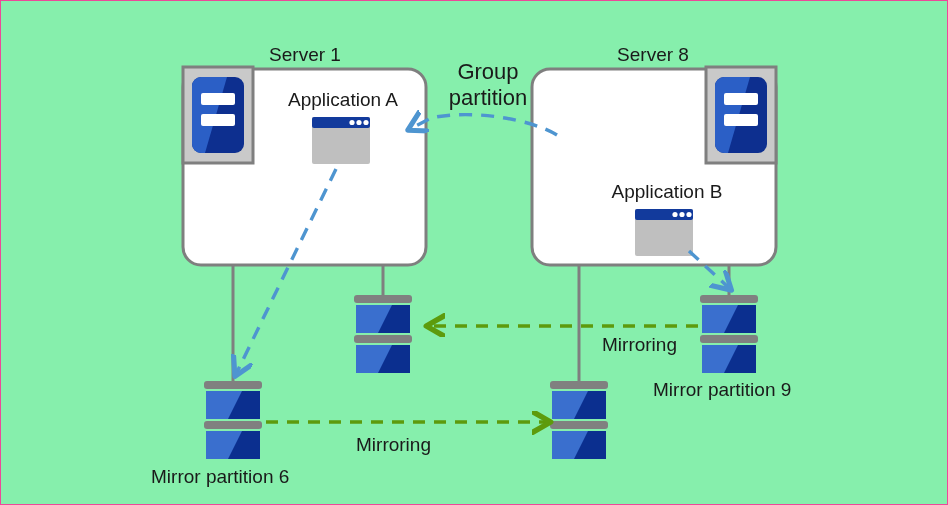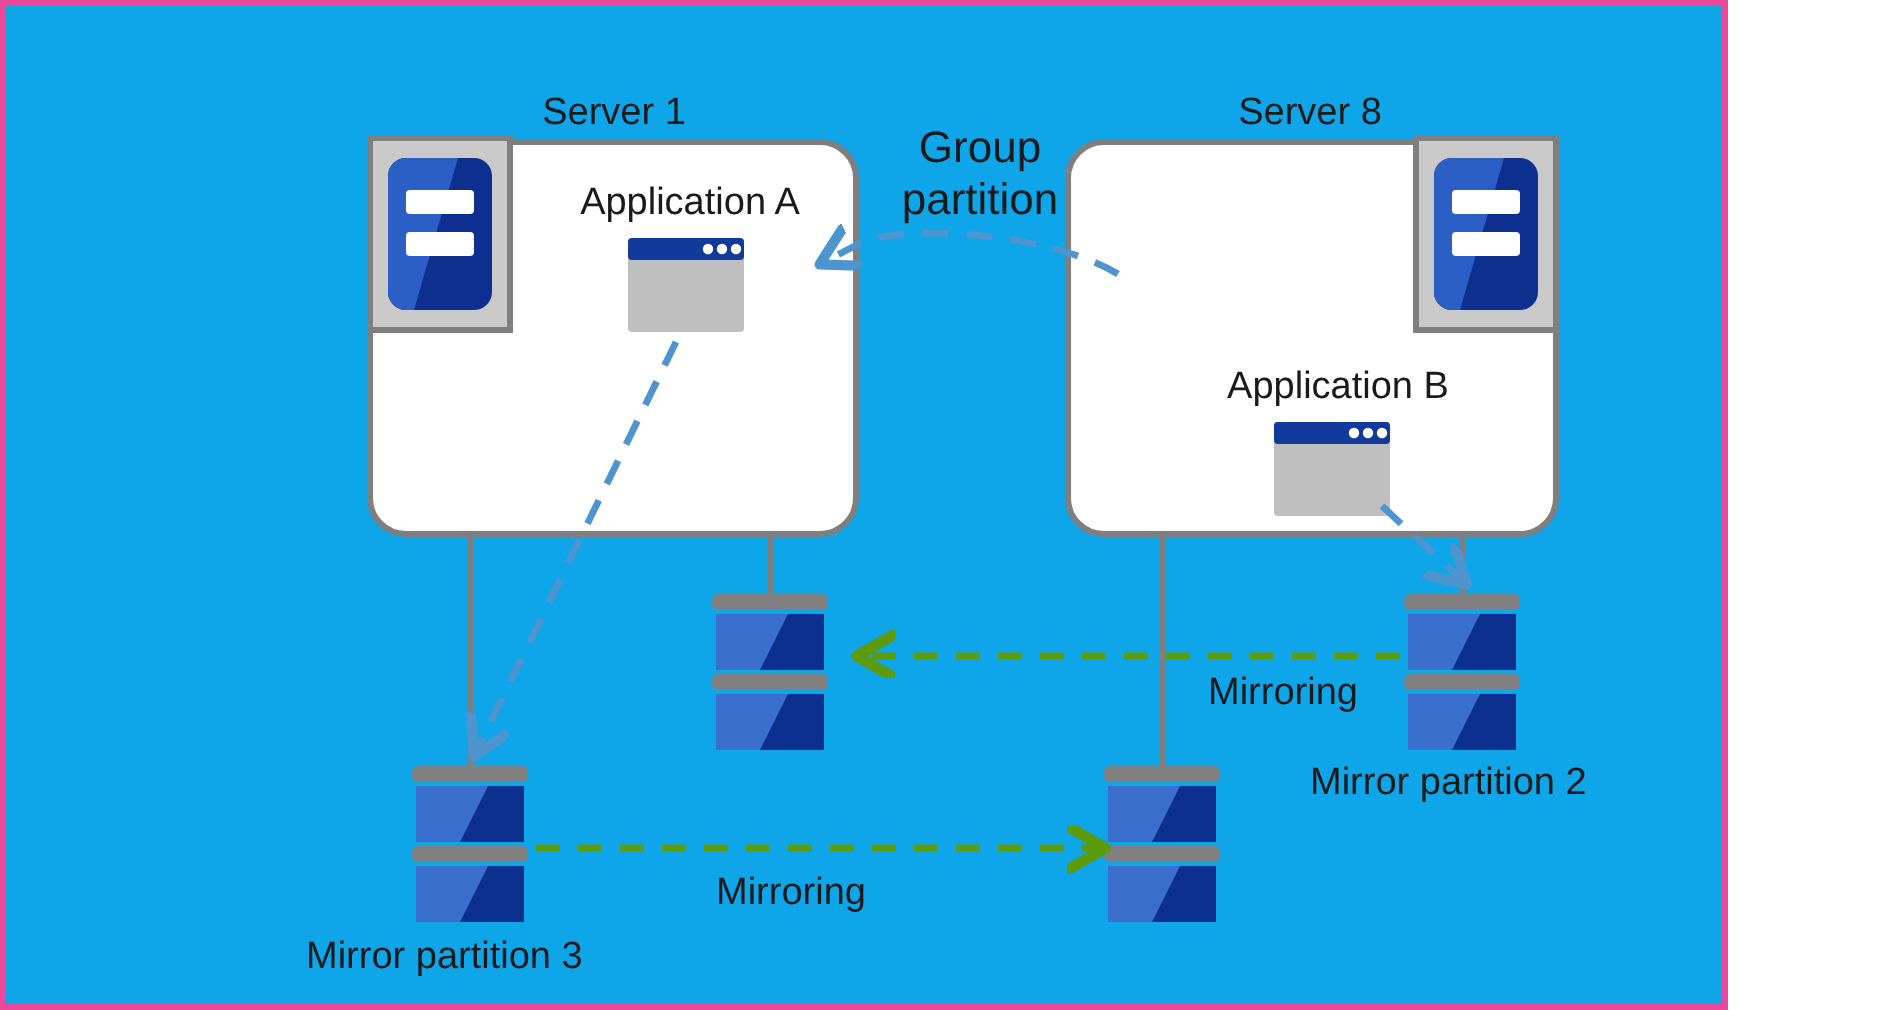"Server 1" #canvas { background: #0ea5e9 -> #86efac; border: 3px solid #ec4899 -> 1px solid #ec4899; width: 864px -> 948px }
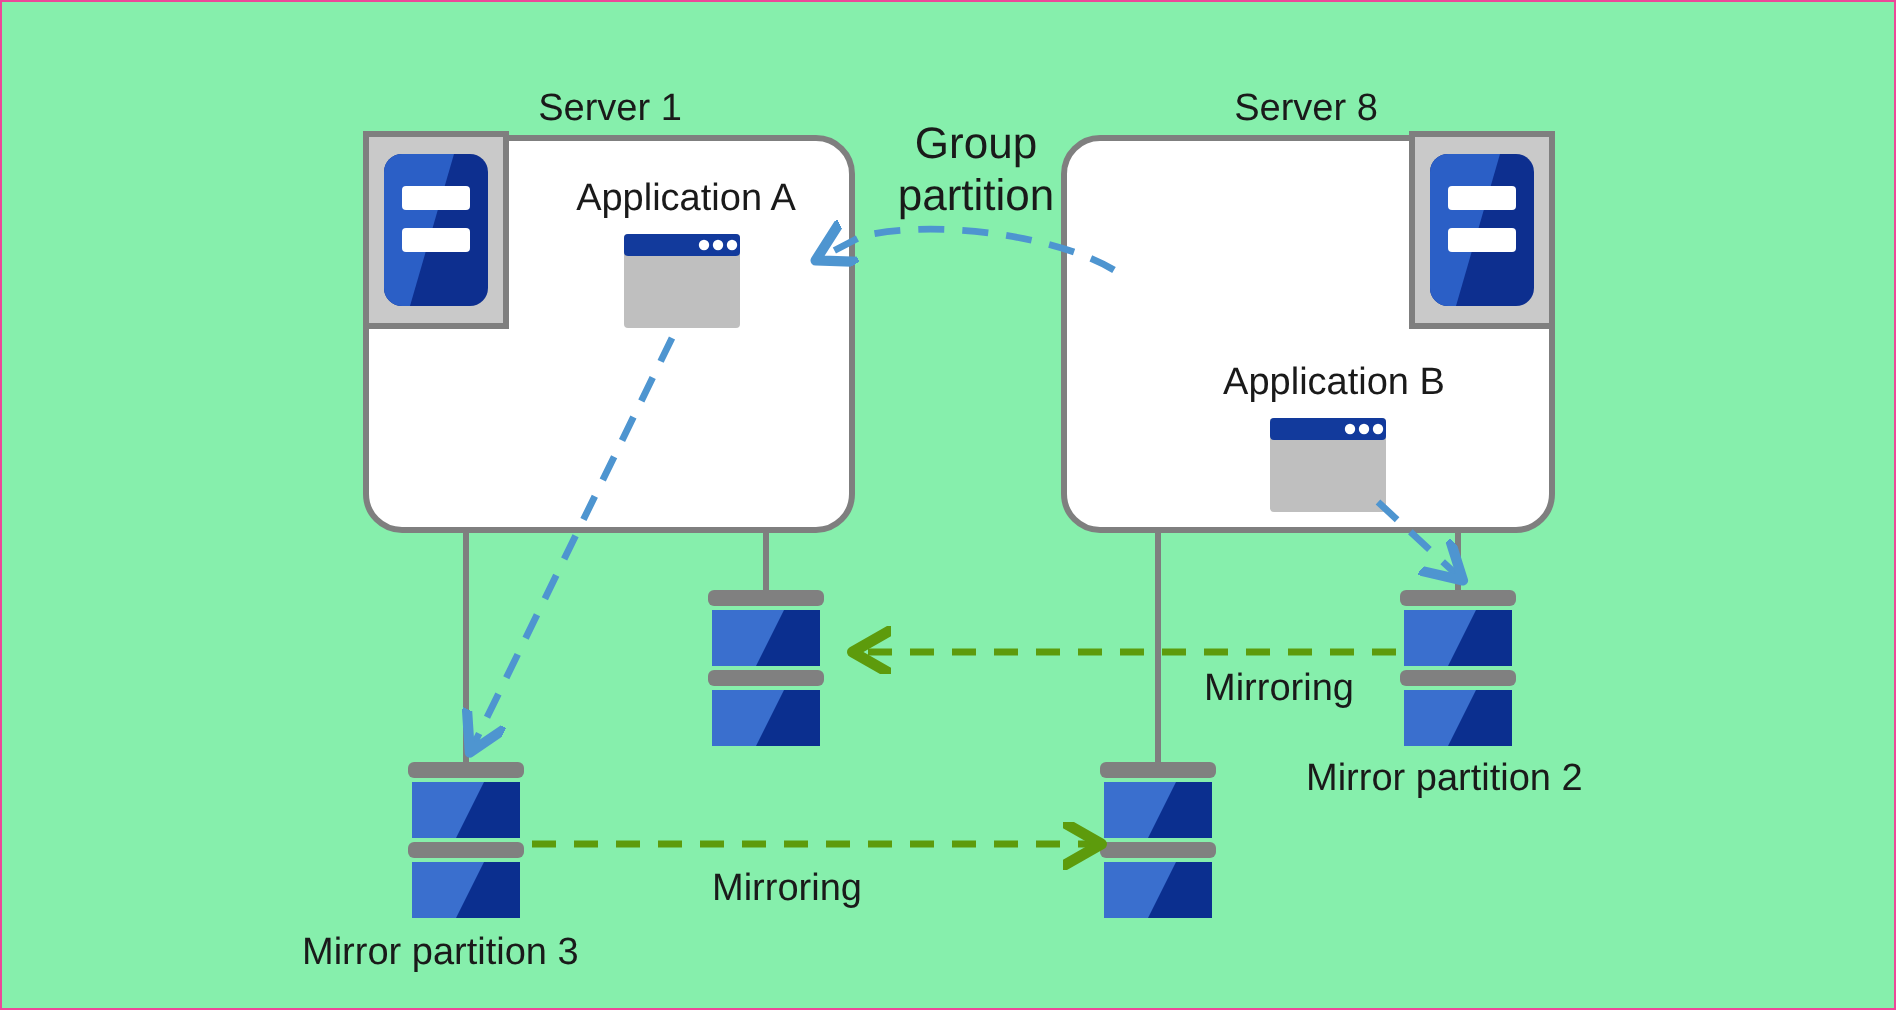"Mirror partition 2" div.lbl { text: 2 -> 9 }
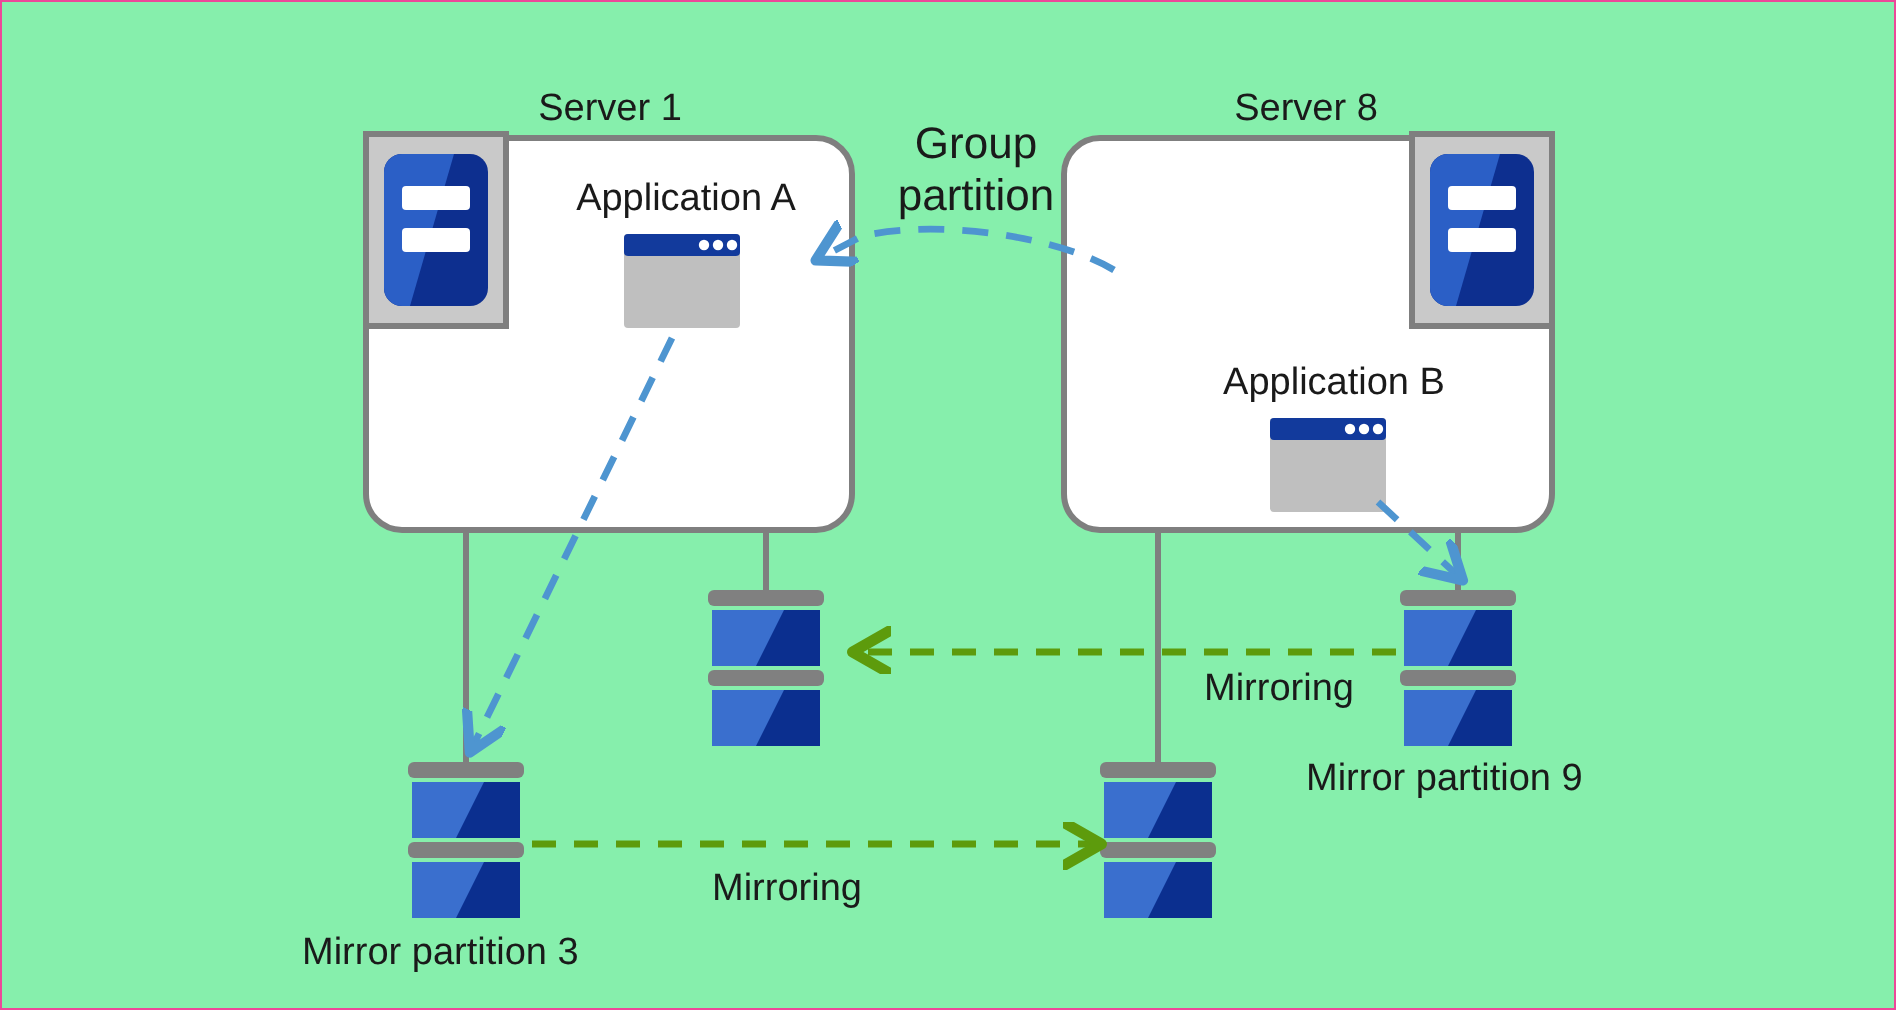"Mirror partition 3" div.lbl { text: 3 -> 6 }
